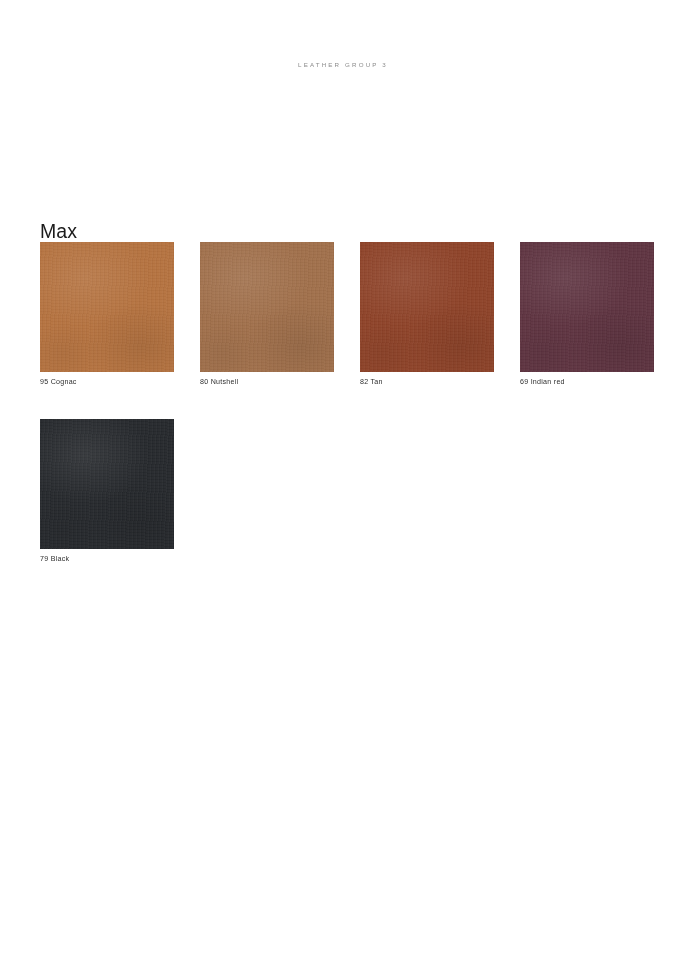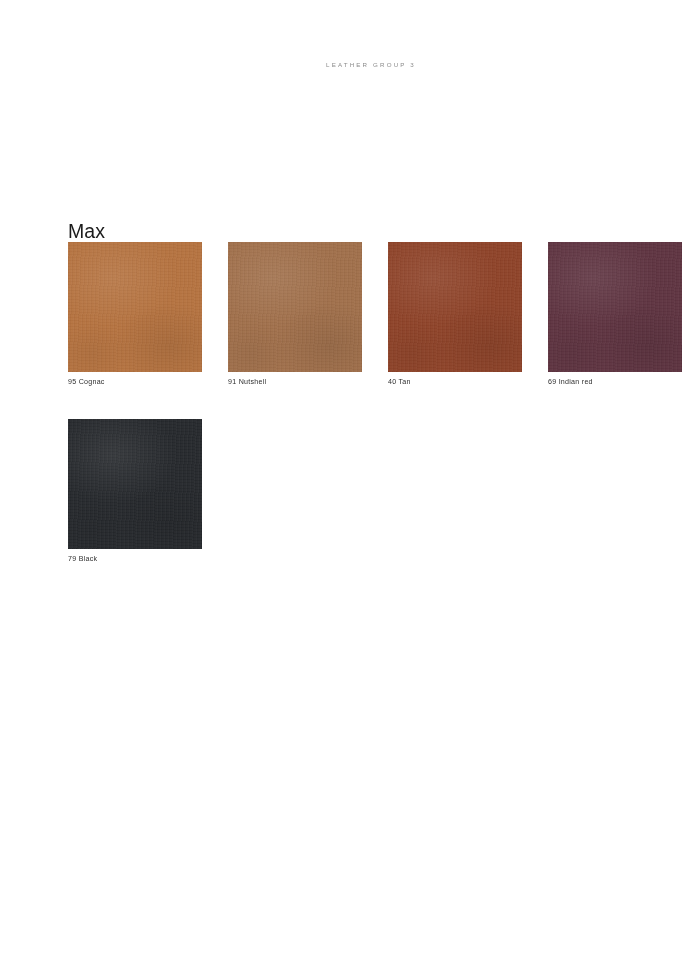"Max" .page { margin-left: 28px -> none }
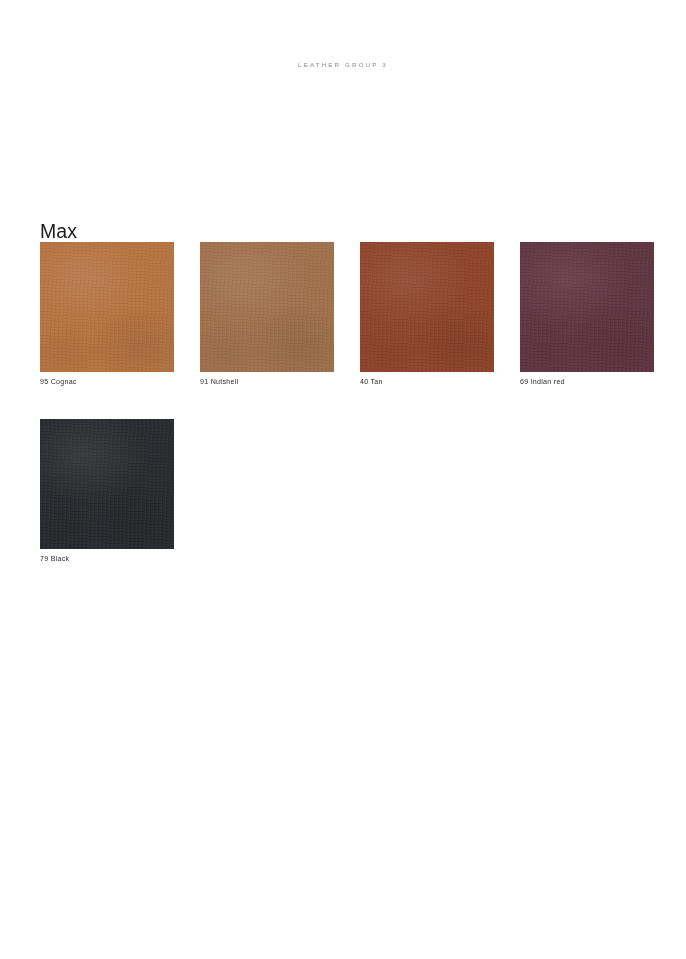"91 Nutshell" div.swatch-label { text: 91 -> 80 }
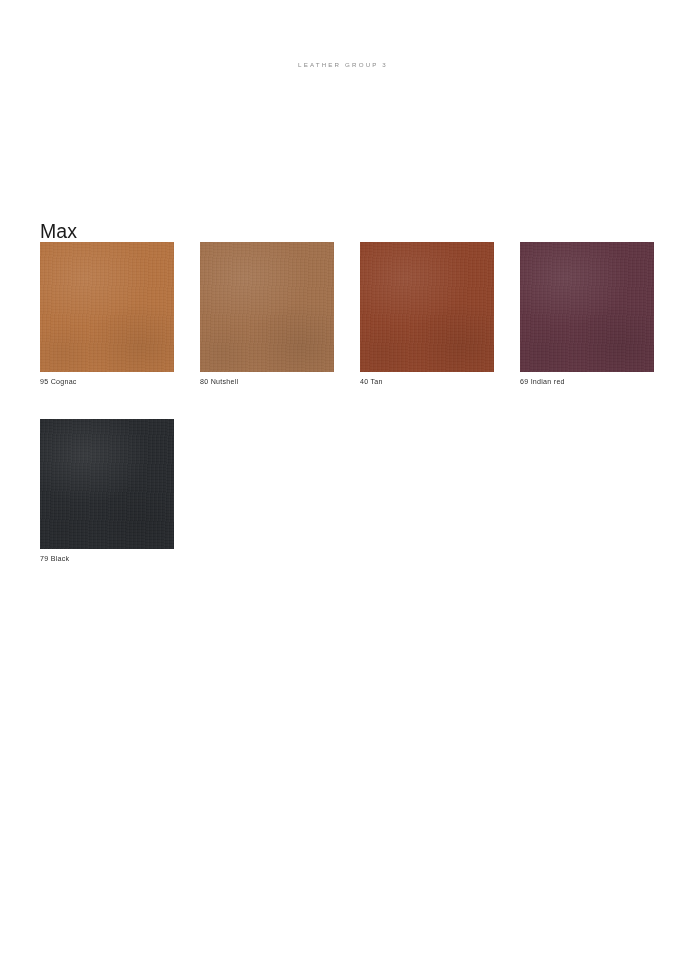"40 Tan" div.swatch-label { text: 40 -> 82 }
